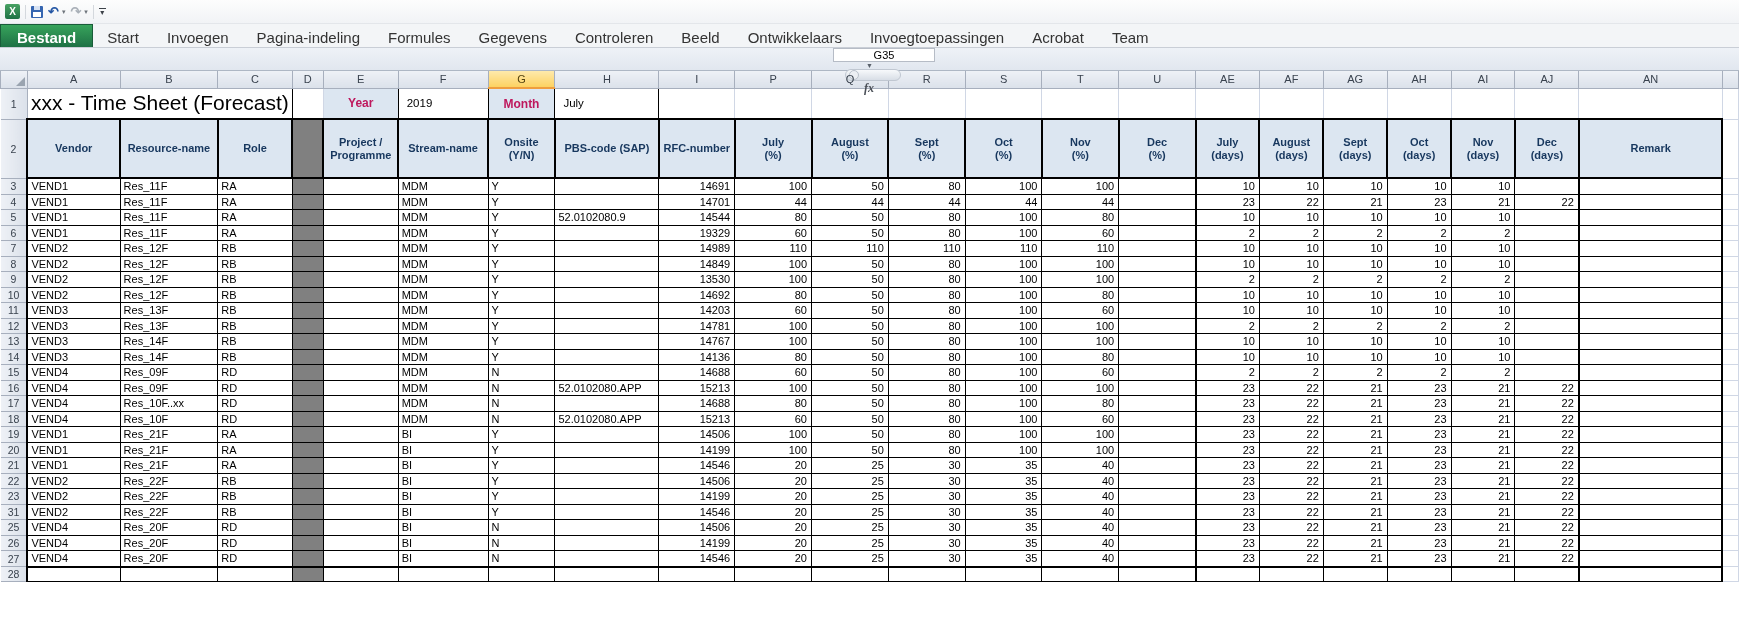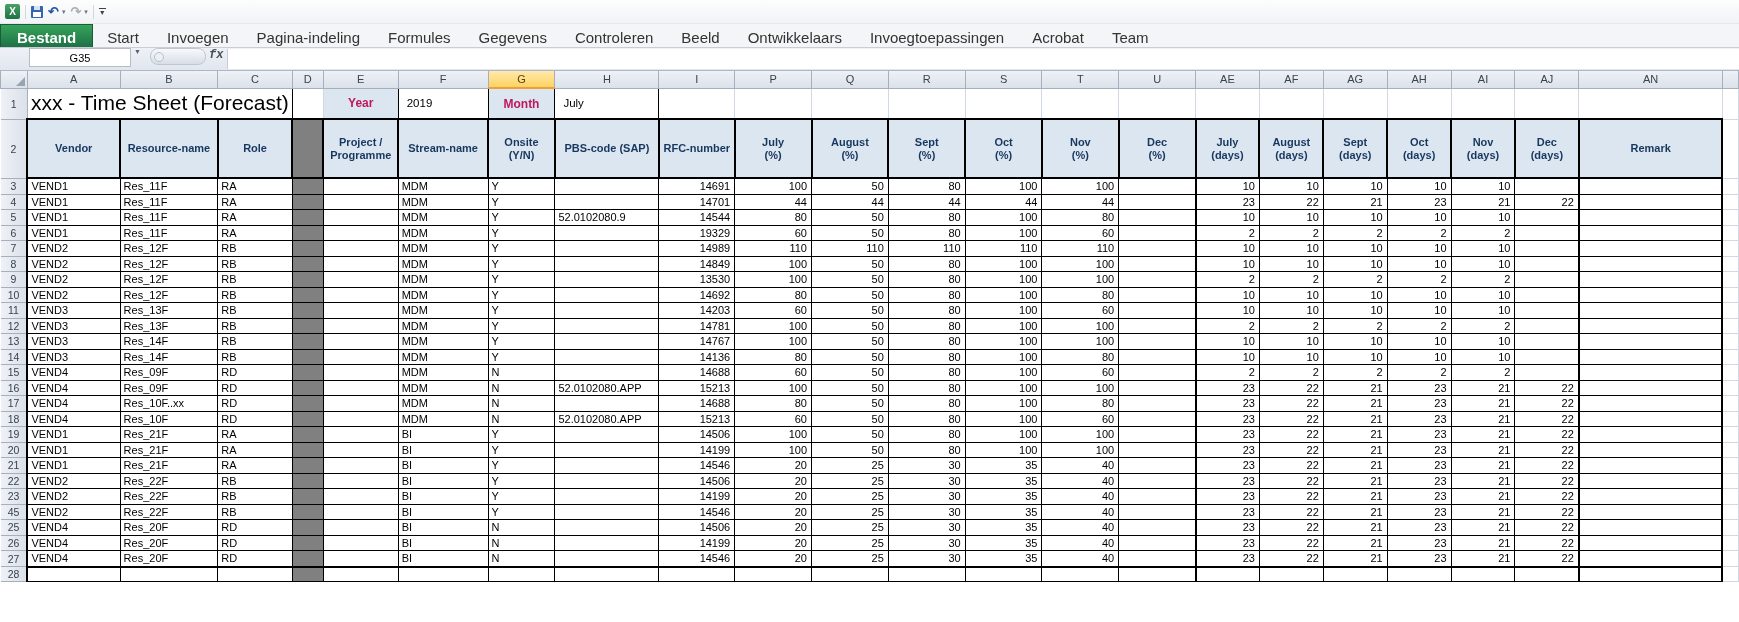"G35" .fbar { align-items: flex-start -> center; flex-direction: none -> column }
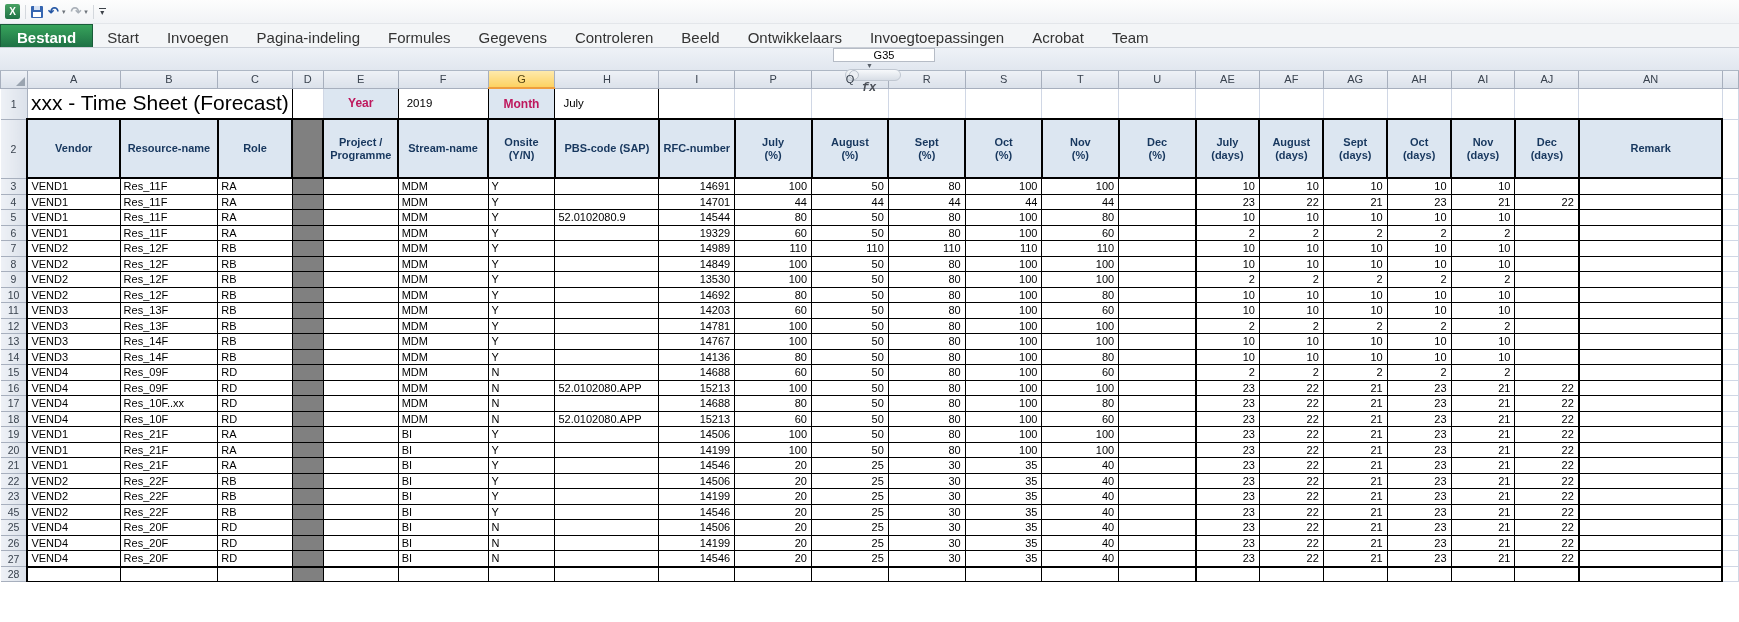"fx" .fx-label { font-family: Liberation Mono, monospace -> Liberation Serif, serif }
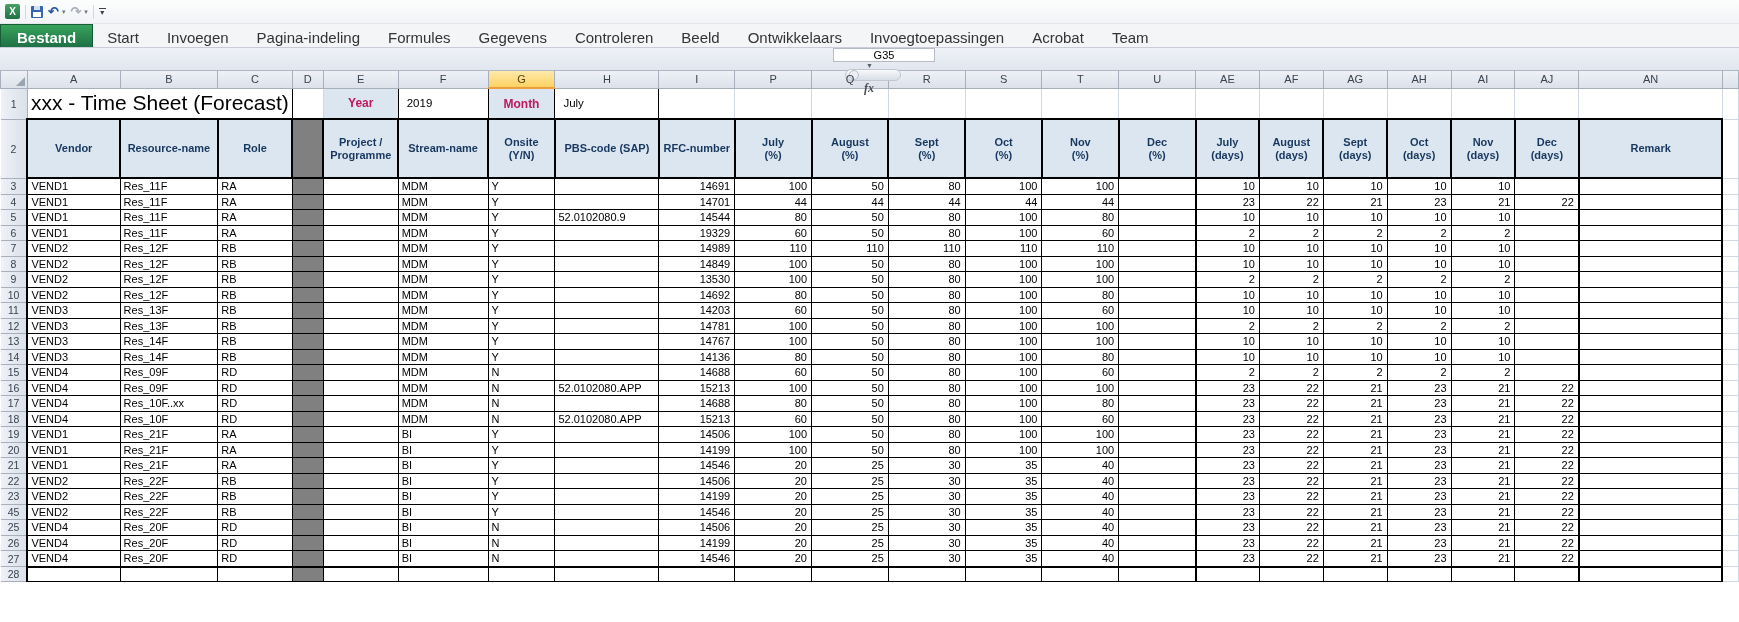"45" td.rh { text: 45 -> 31 }
